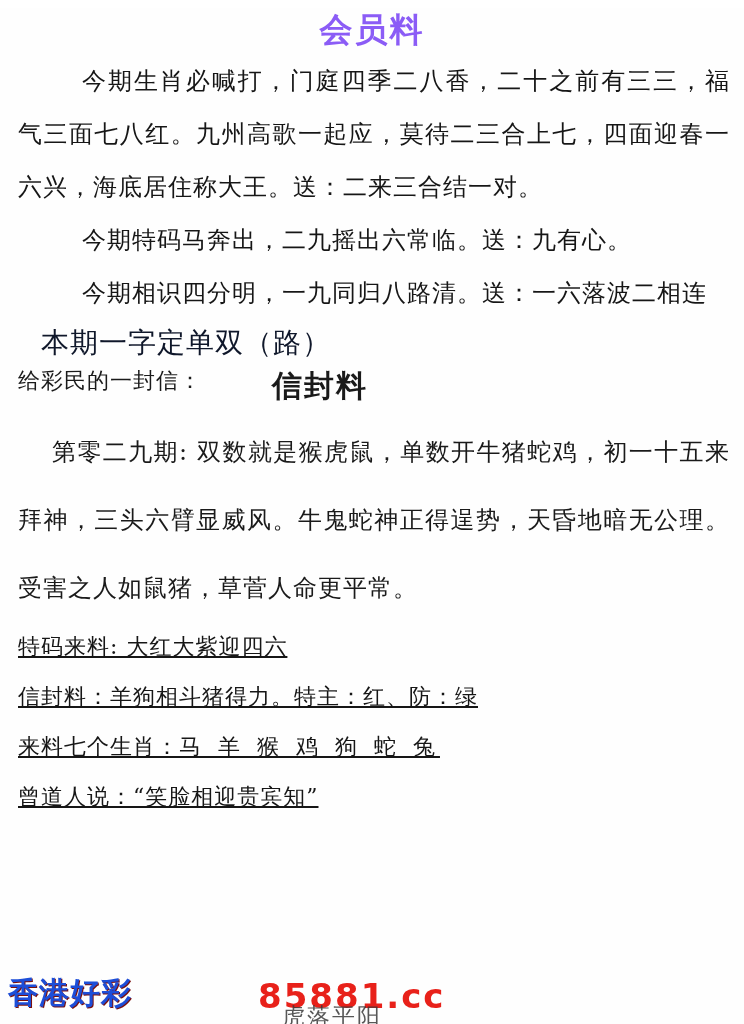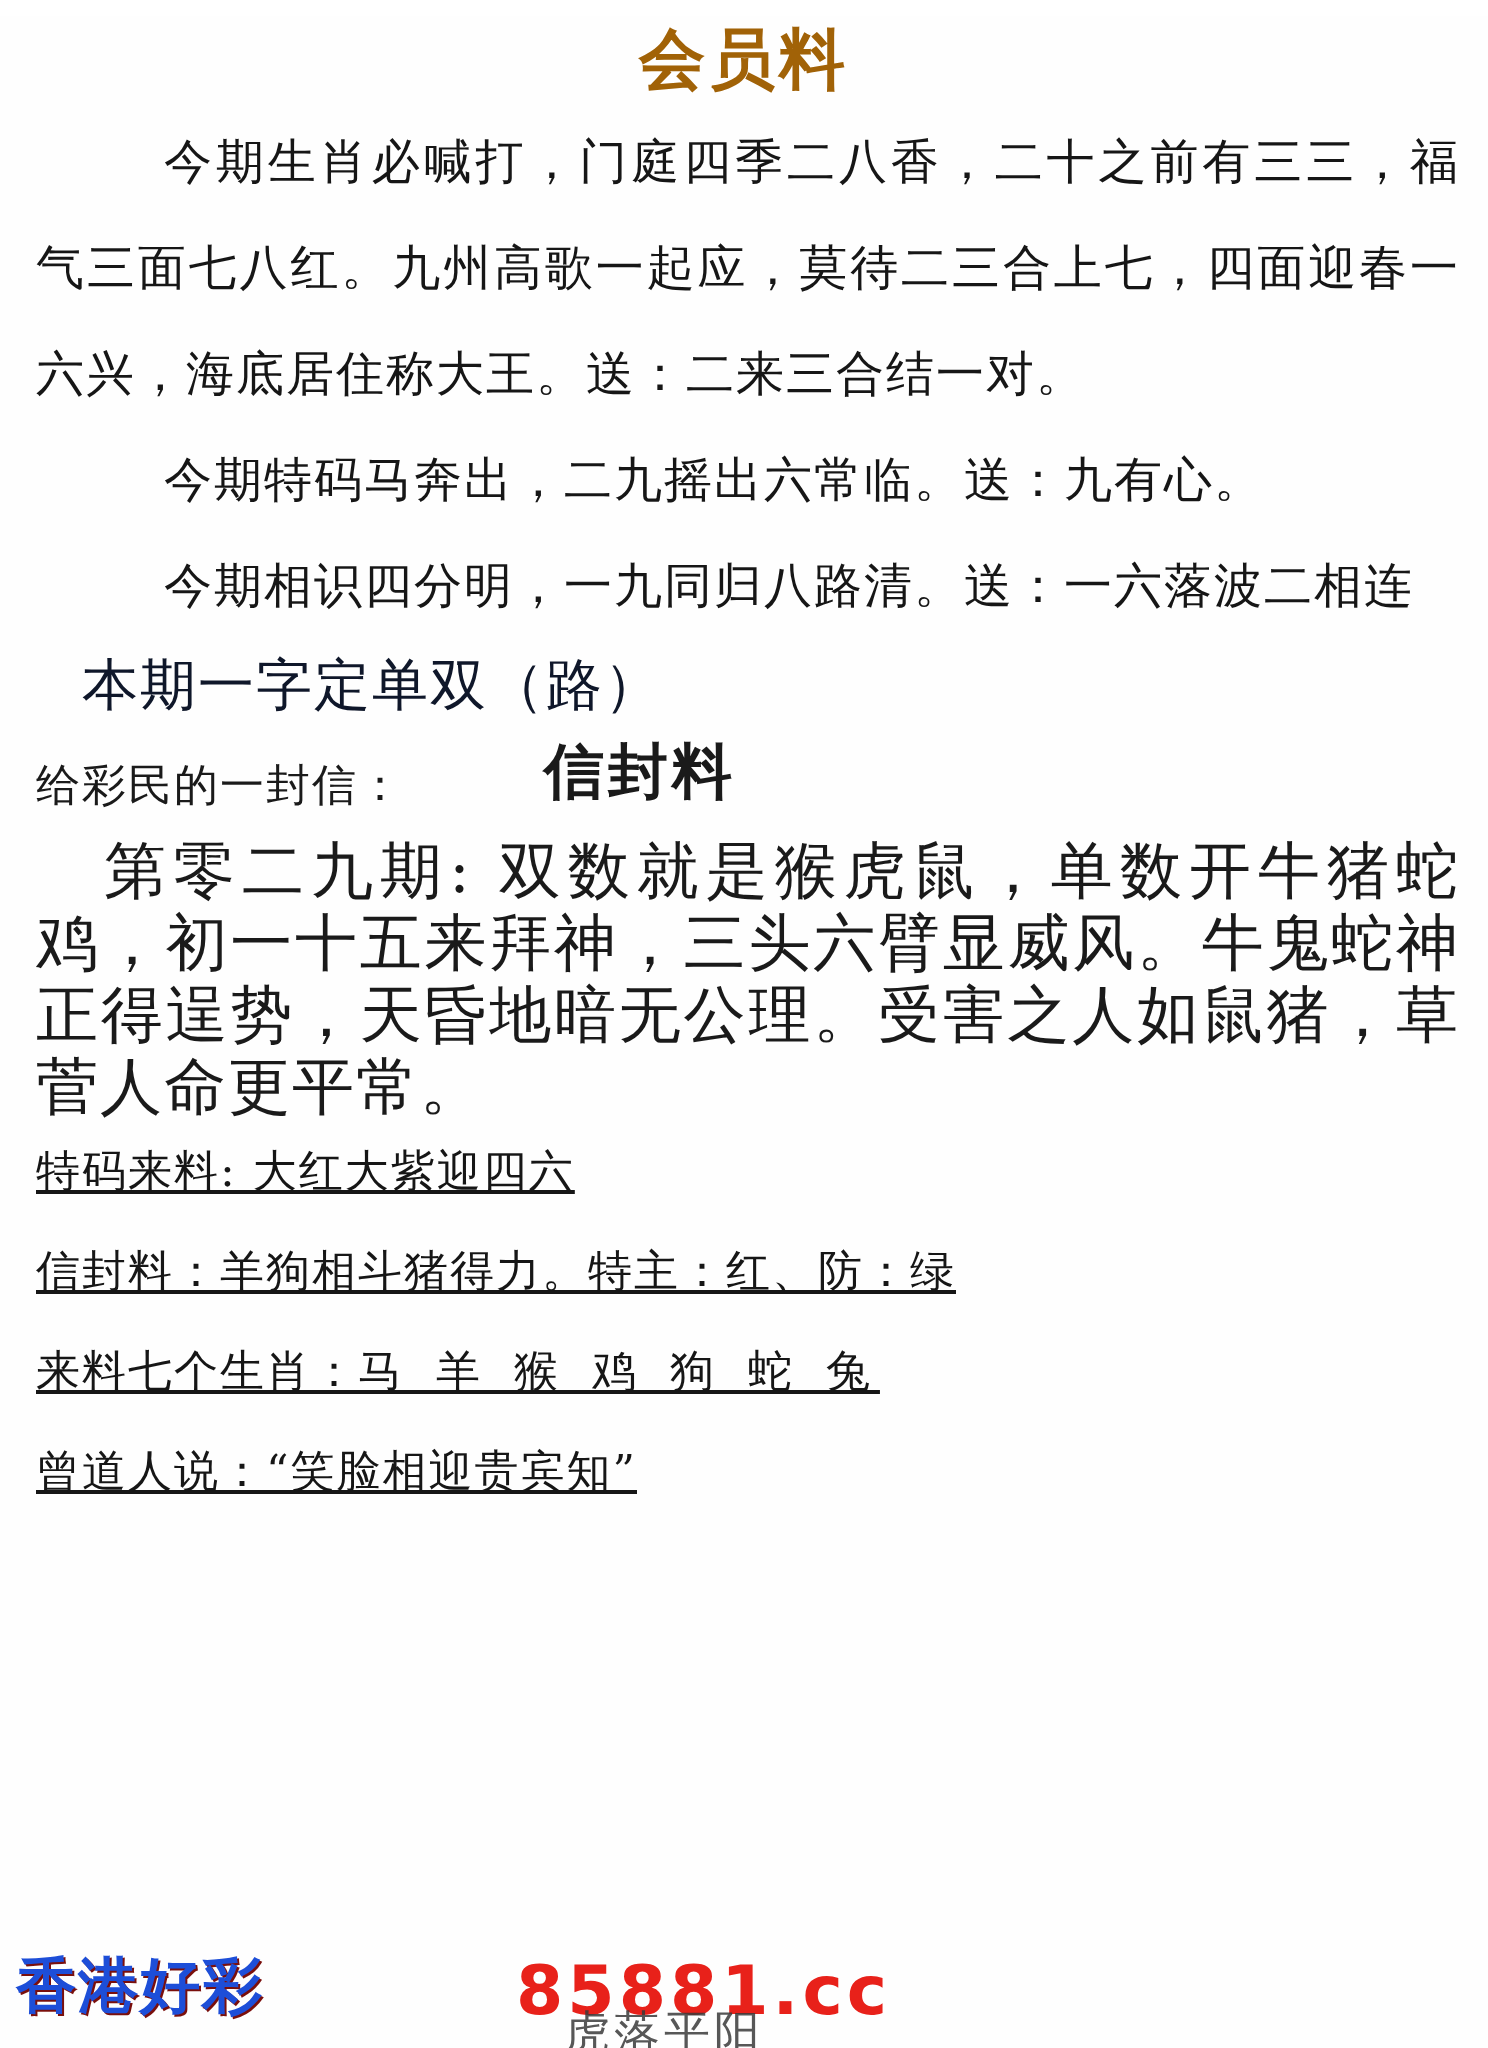"会员料" .title { color: #a16207 -> #8b5cf6 }
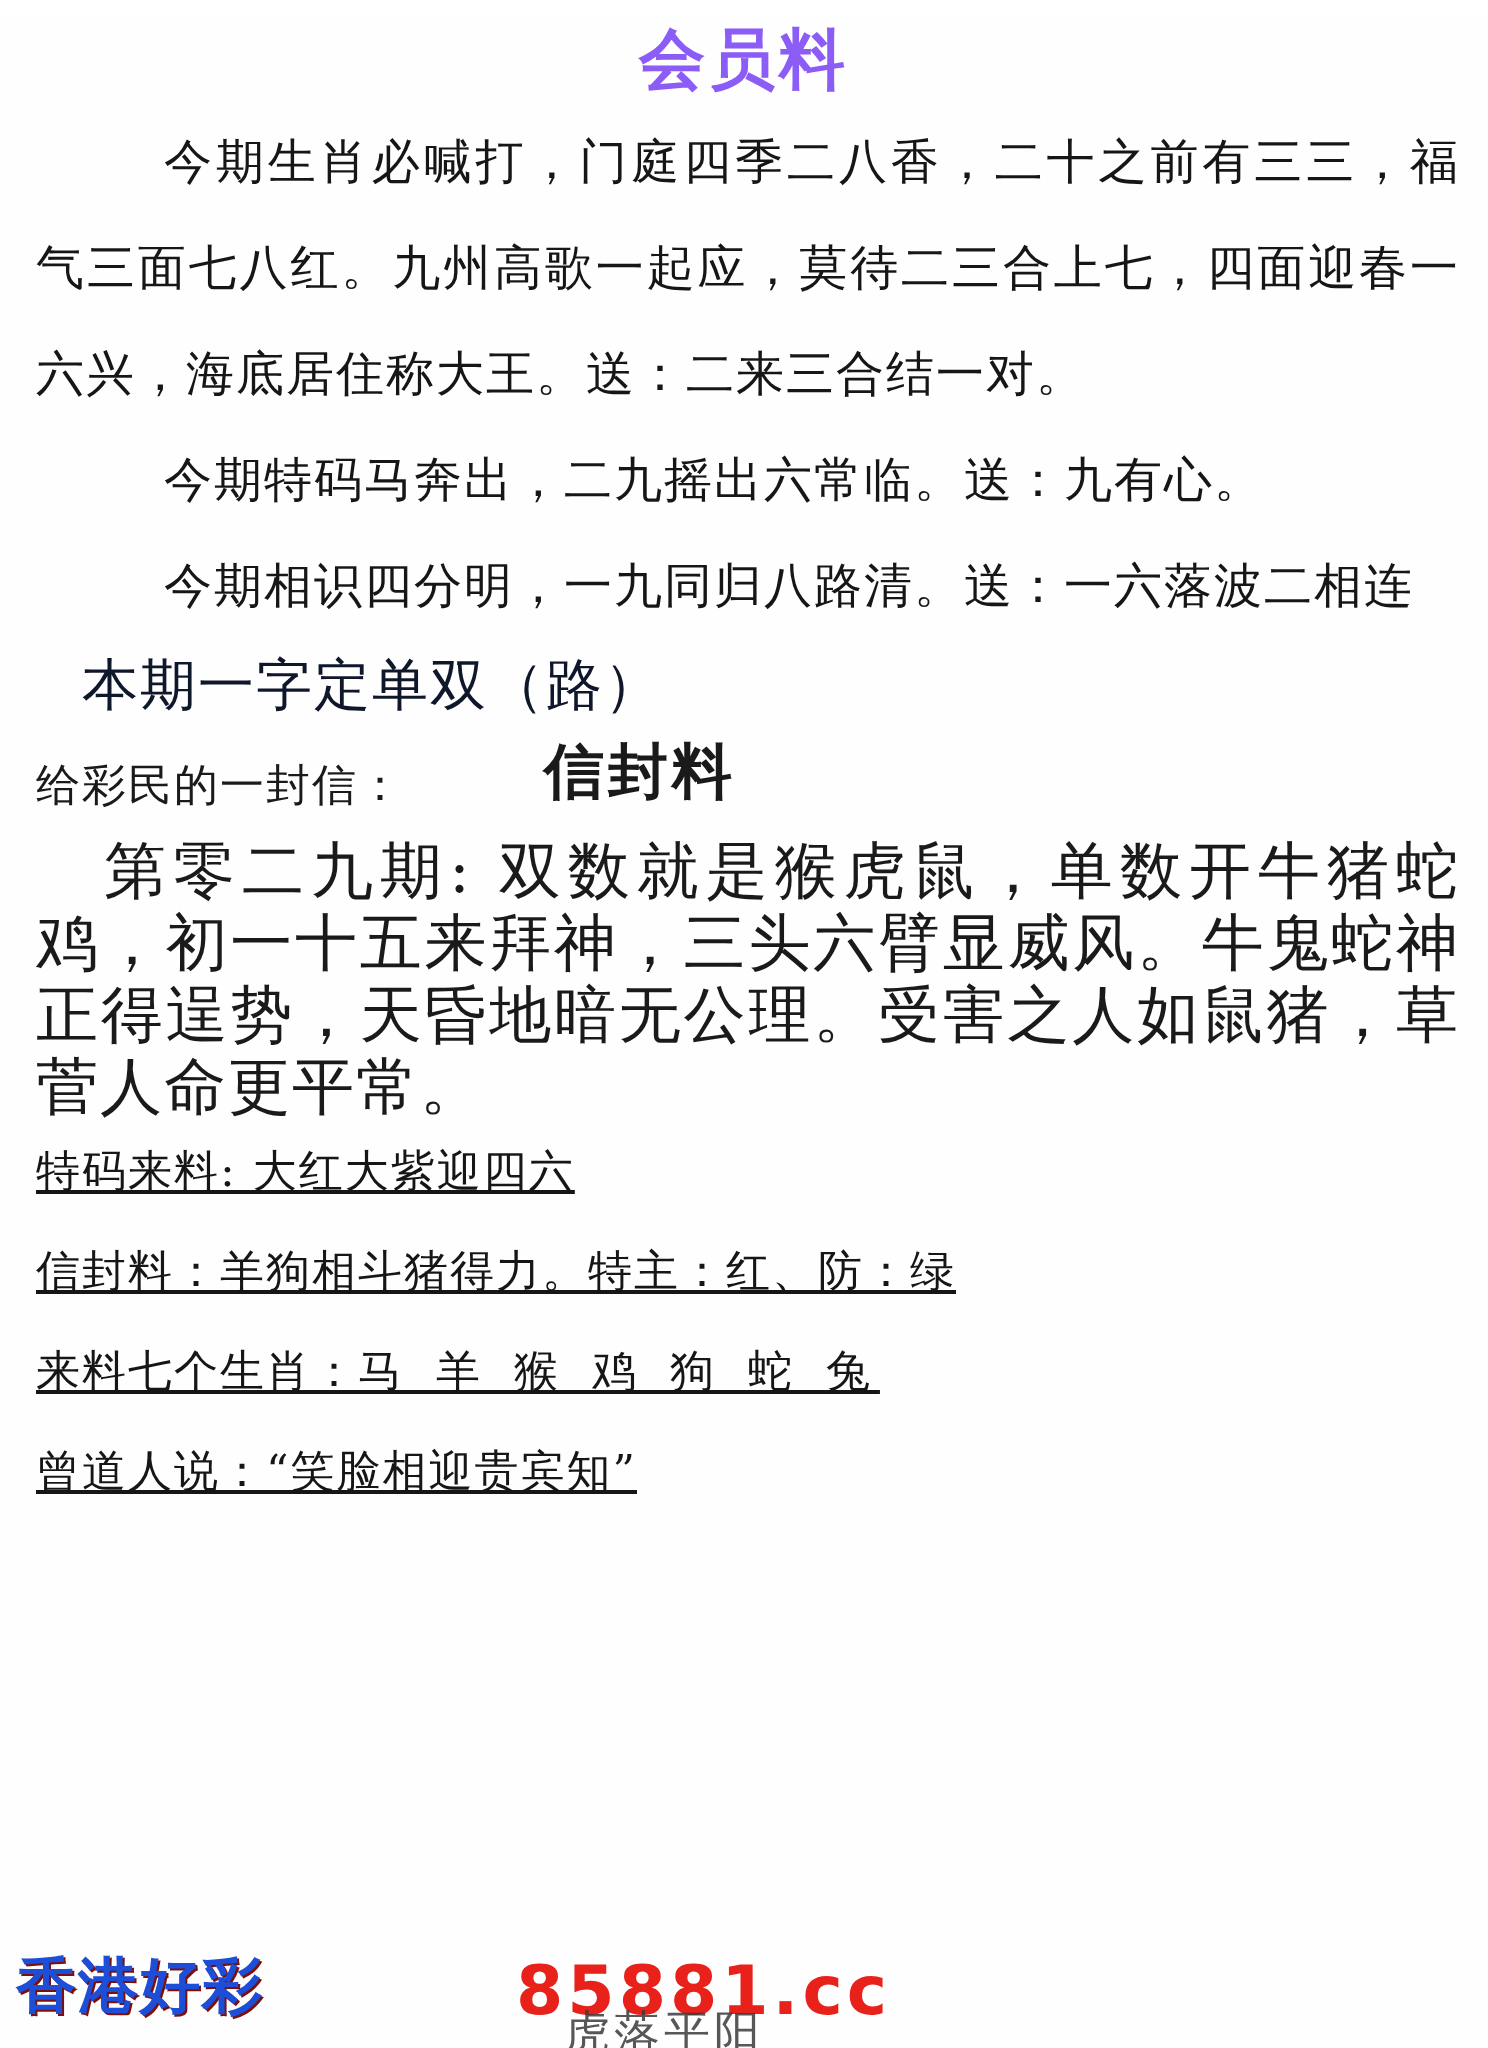"给彩民的一封信：" .row-with-title .left-text { top: 12px -> 0 }
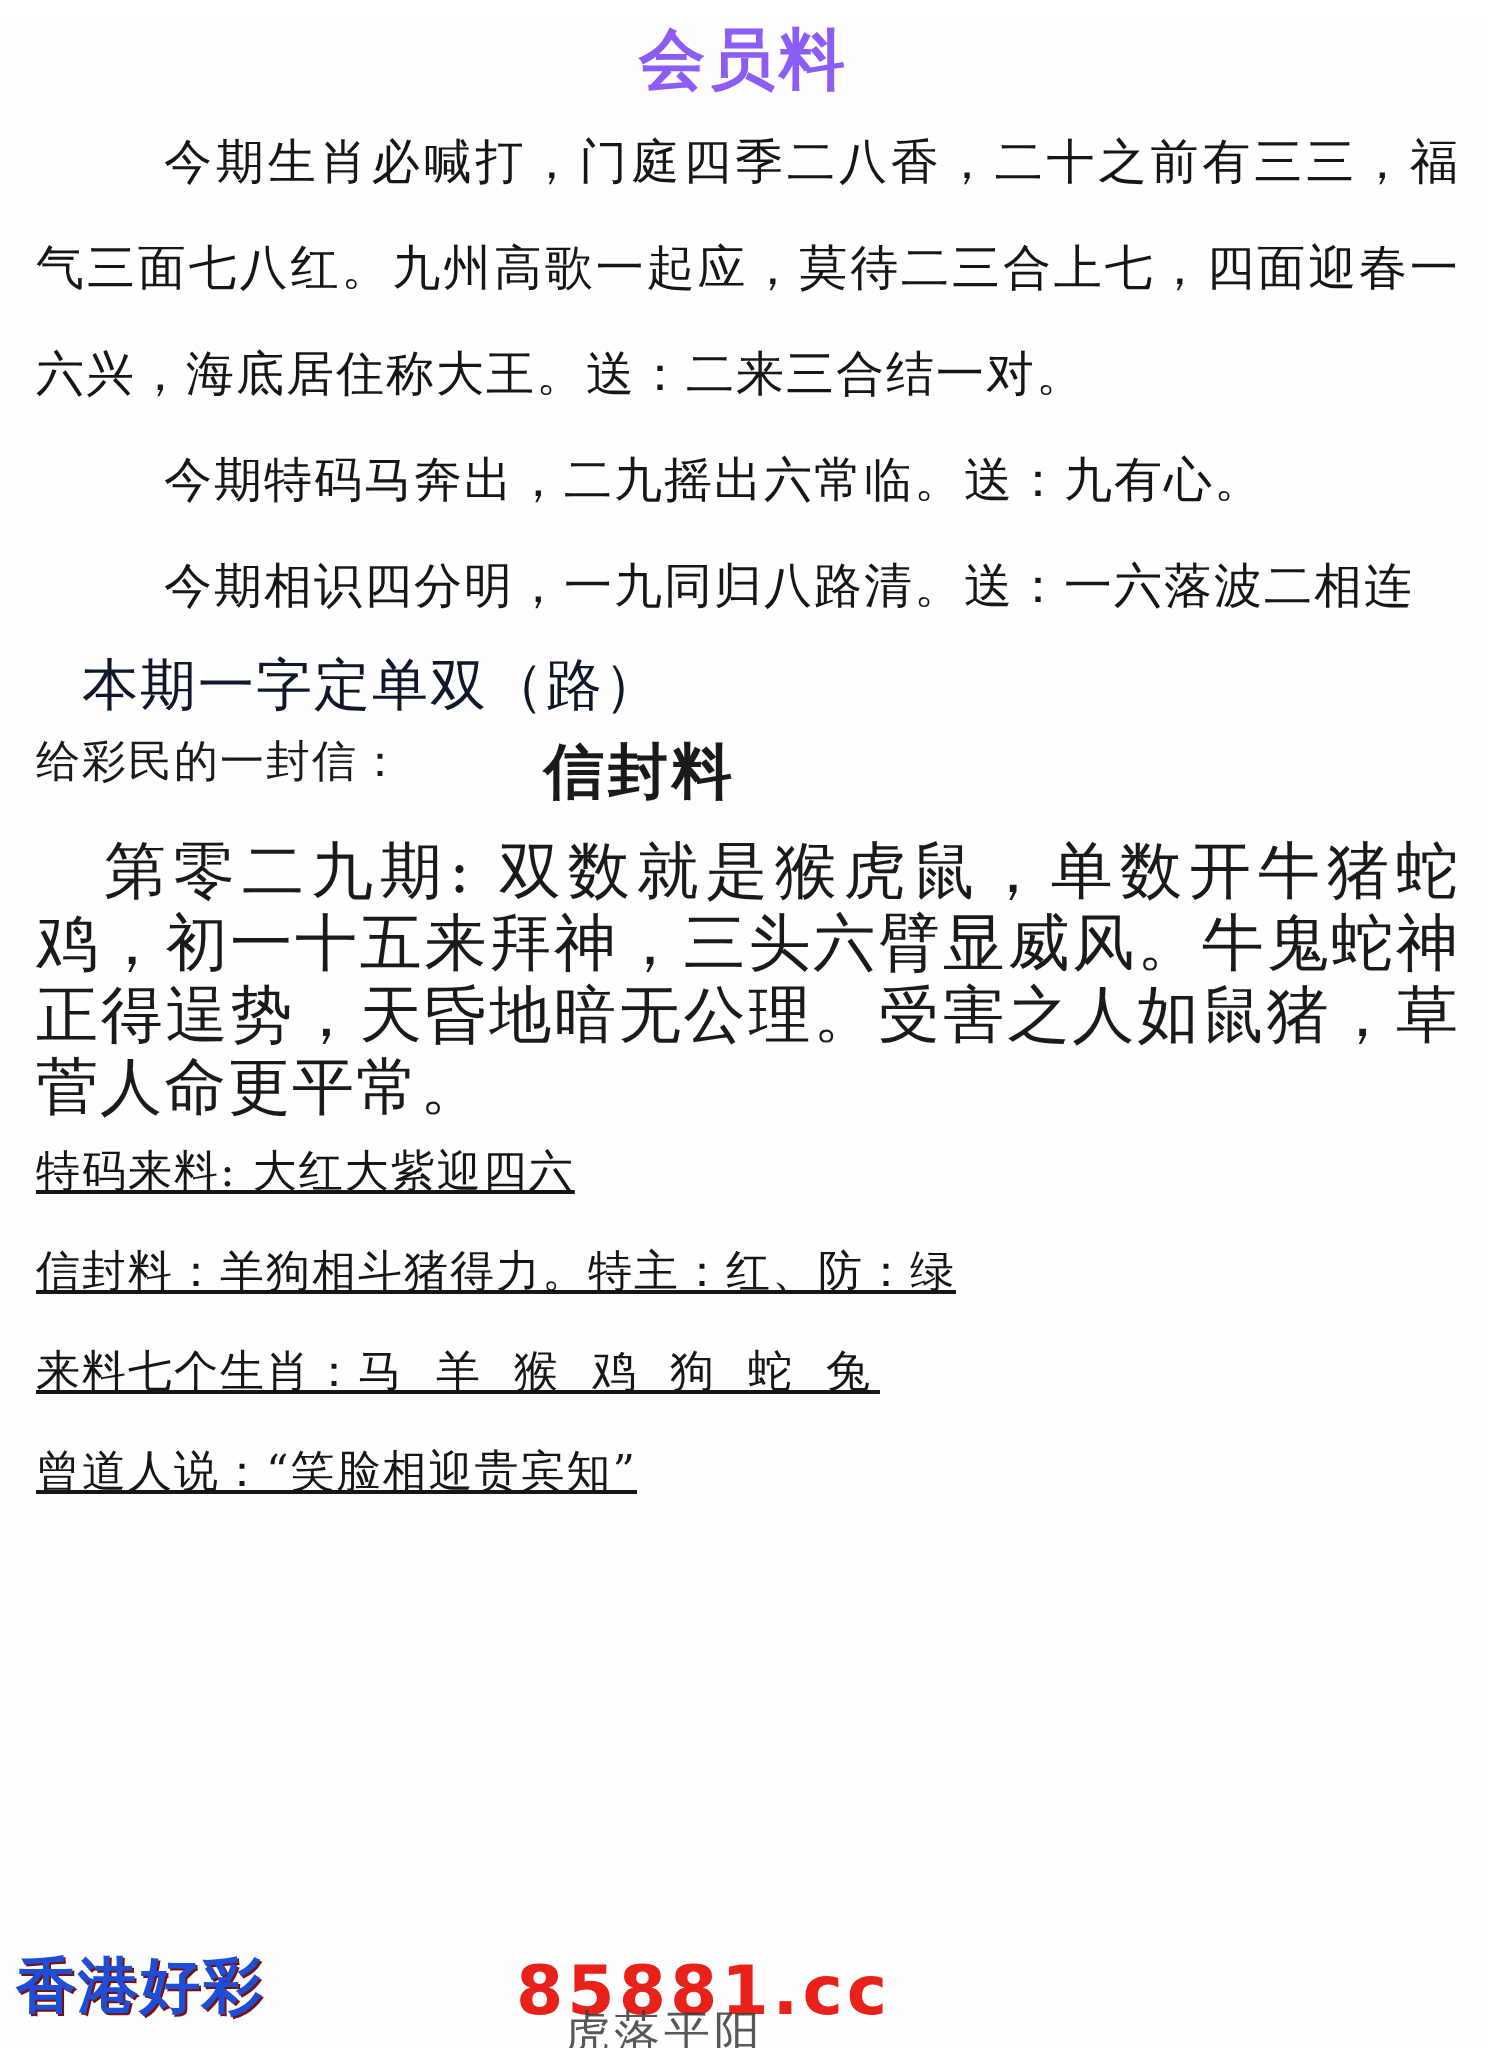"第零二九期:" .block-2 { font-size: 31px -> 24px; line-height: 36px -> 68px }
